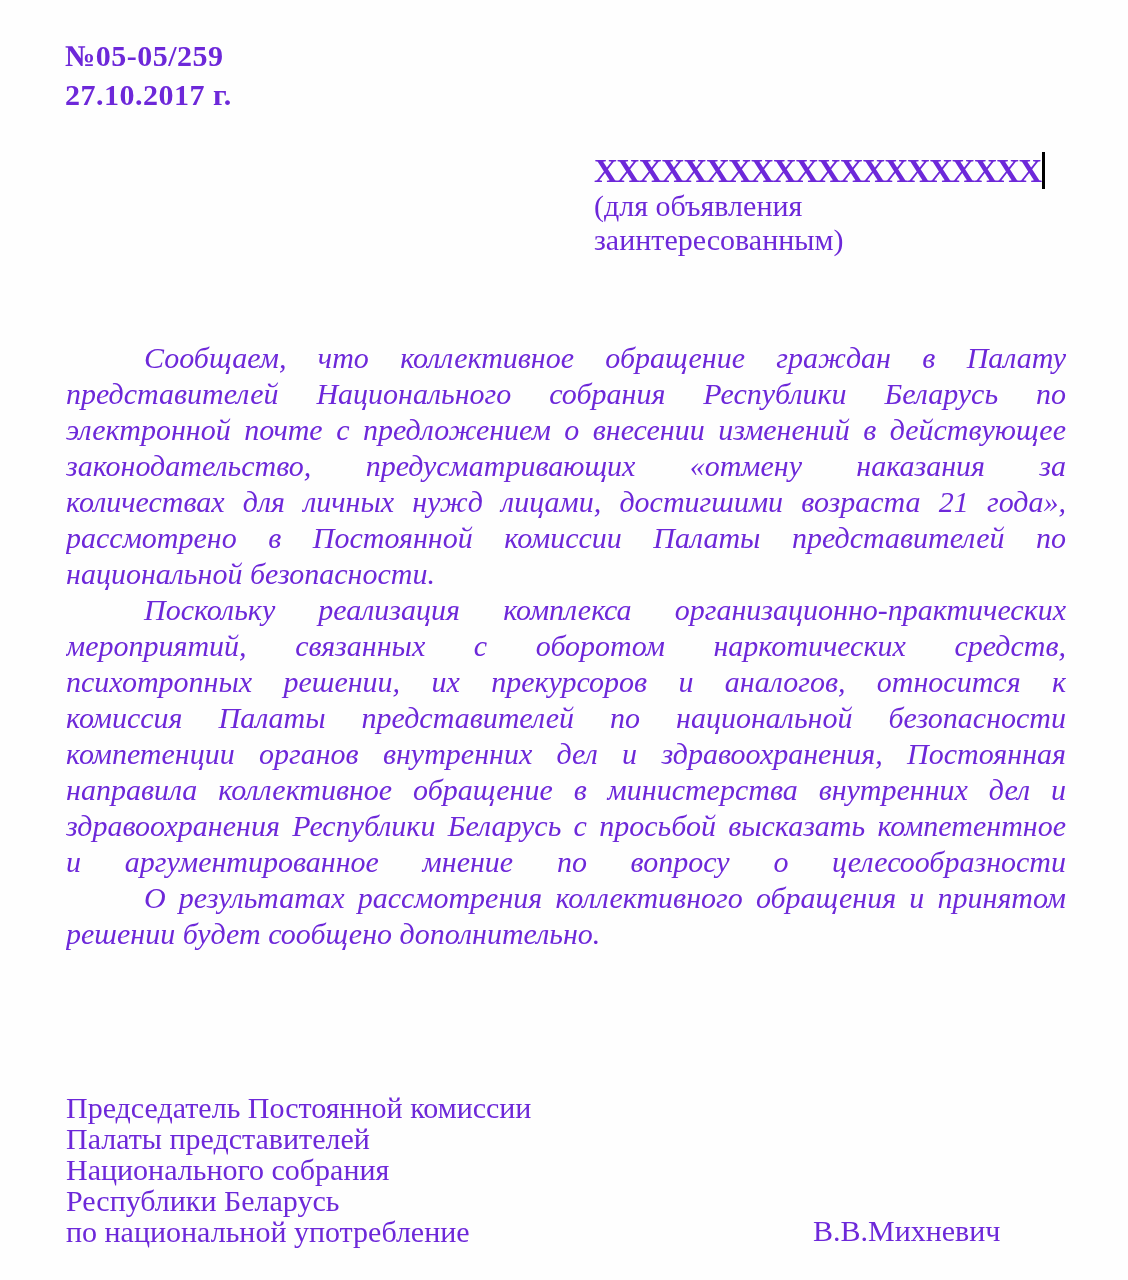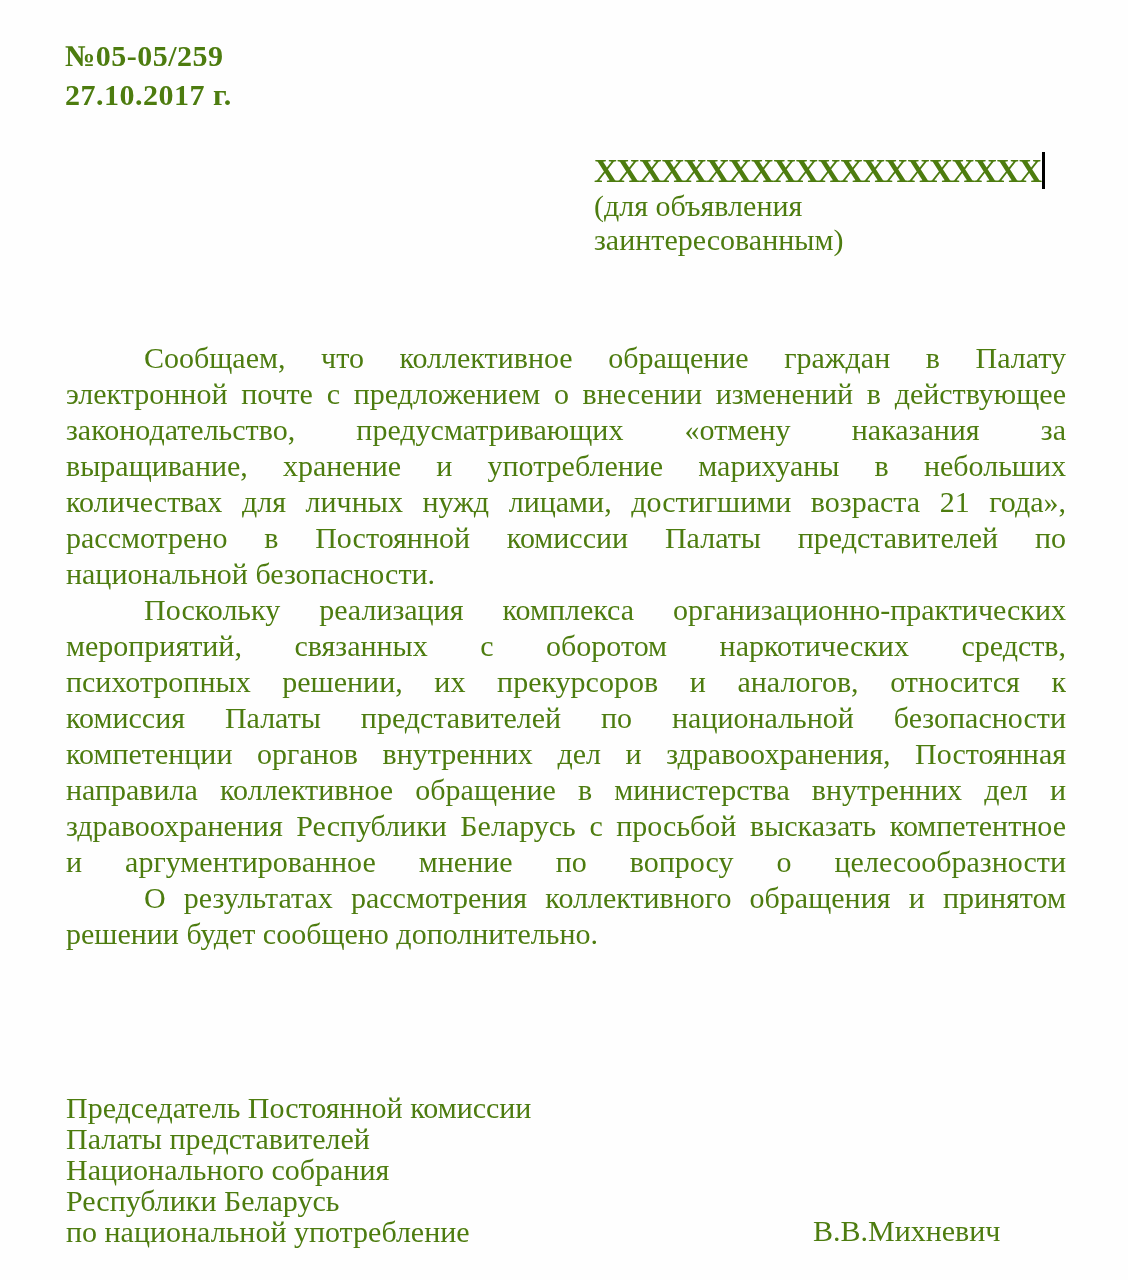"№05-05/259" .page { color: #4d7c0f -> #6d28d9 }
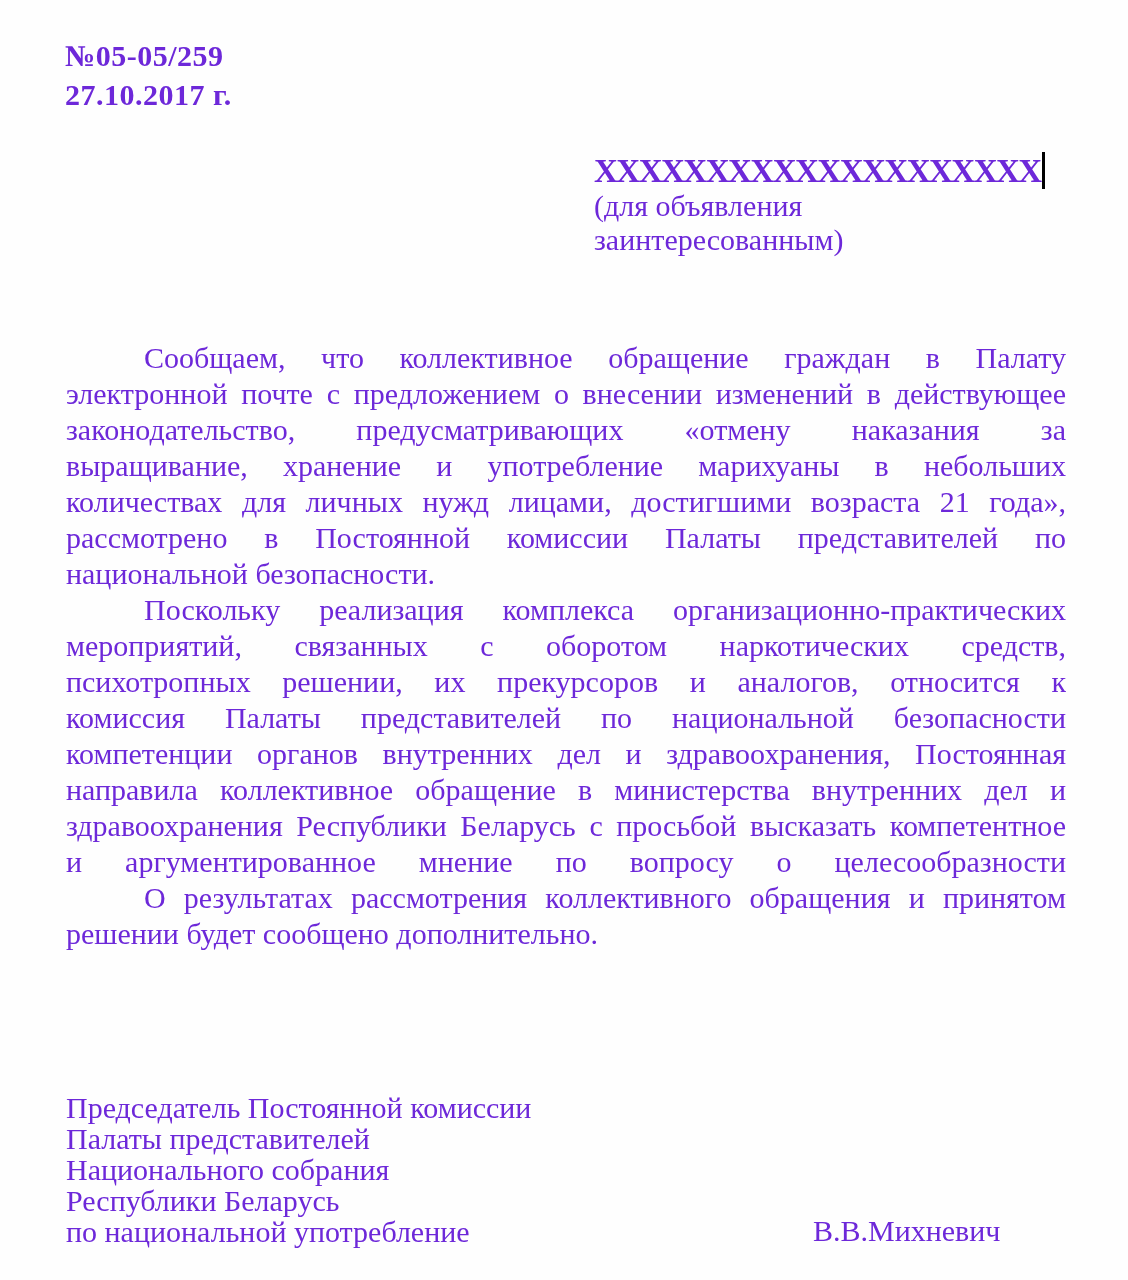"Сообщаем, что коллективное обращение" .bline { font-style: none -> italic }
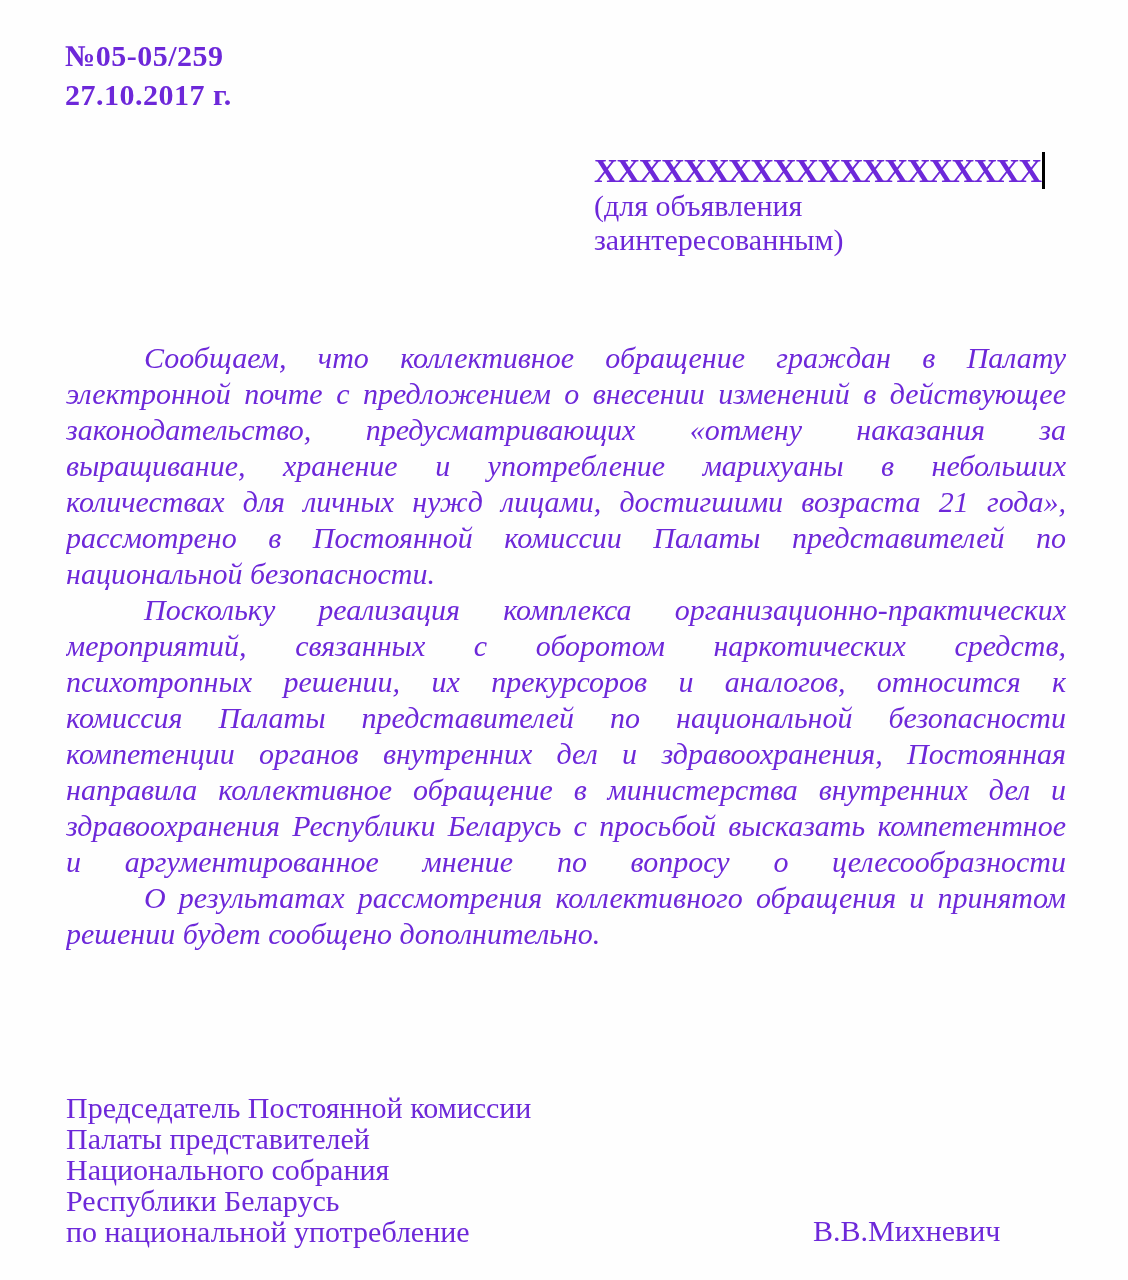"представителей Национального собрания" div.bline { html: none -> <div>представителей Национального собрания Республики Беларусь по</div> }
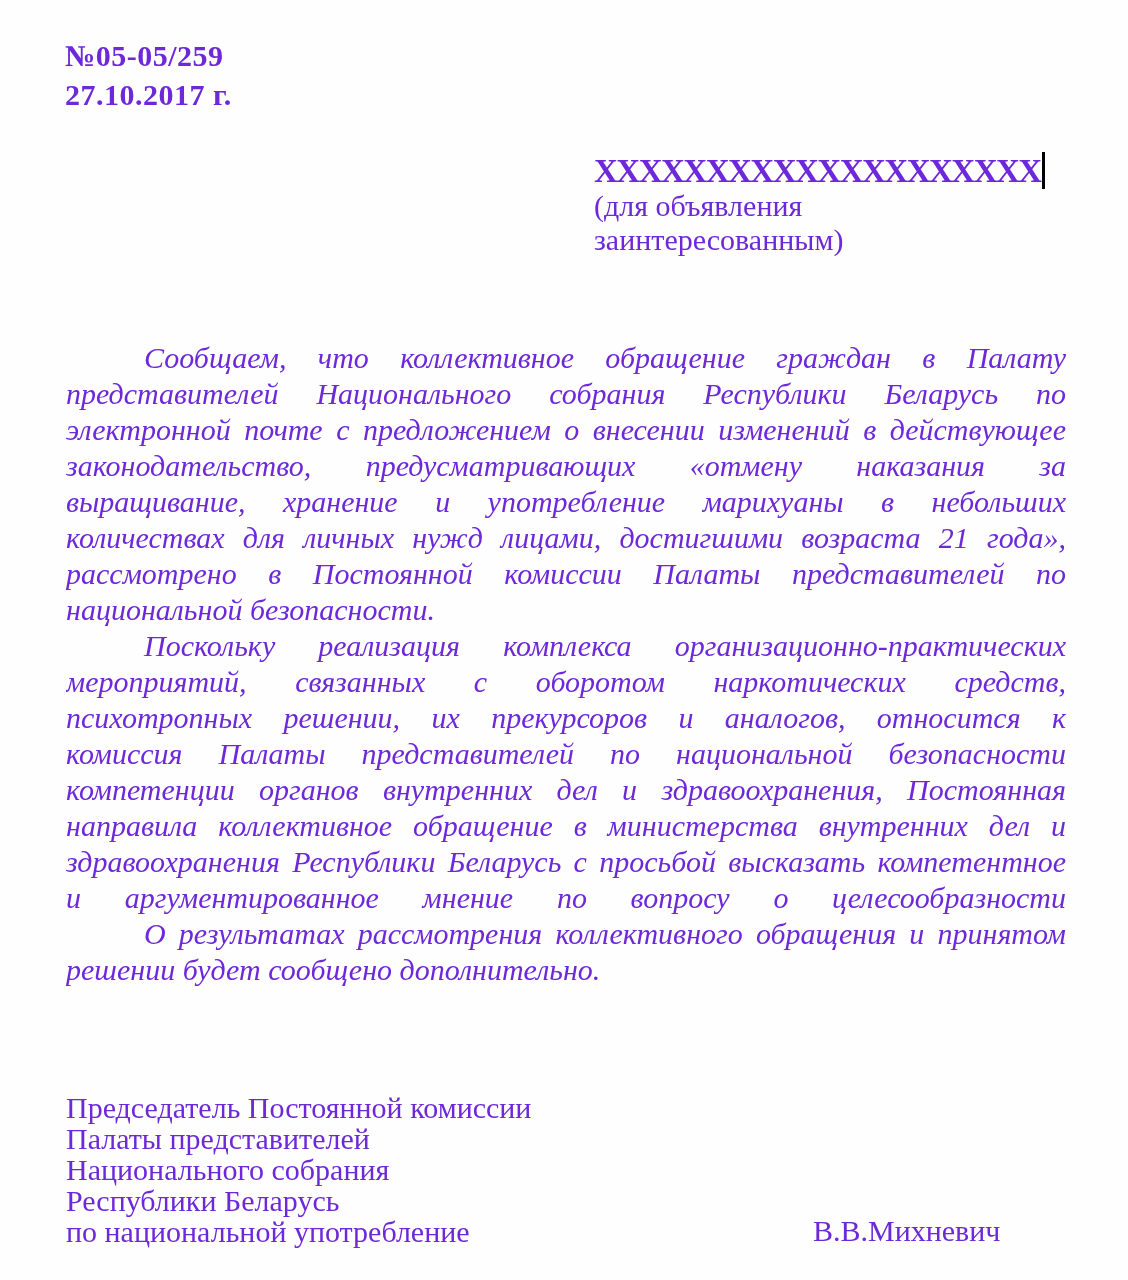"выращивание, хранение и употребление" div.bline { html: <div>выращивание, хранение и употребление марихуаны в небольших</div> -> none }
